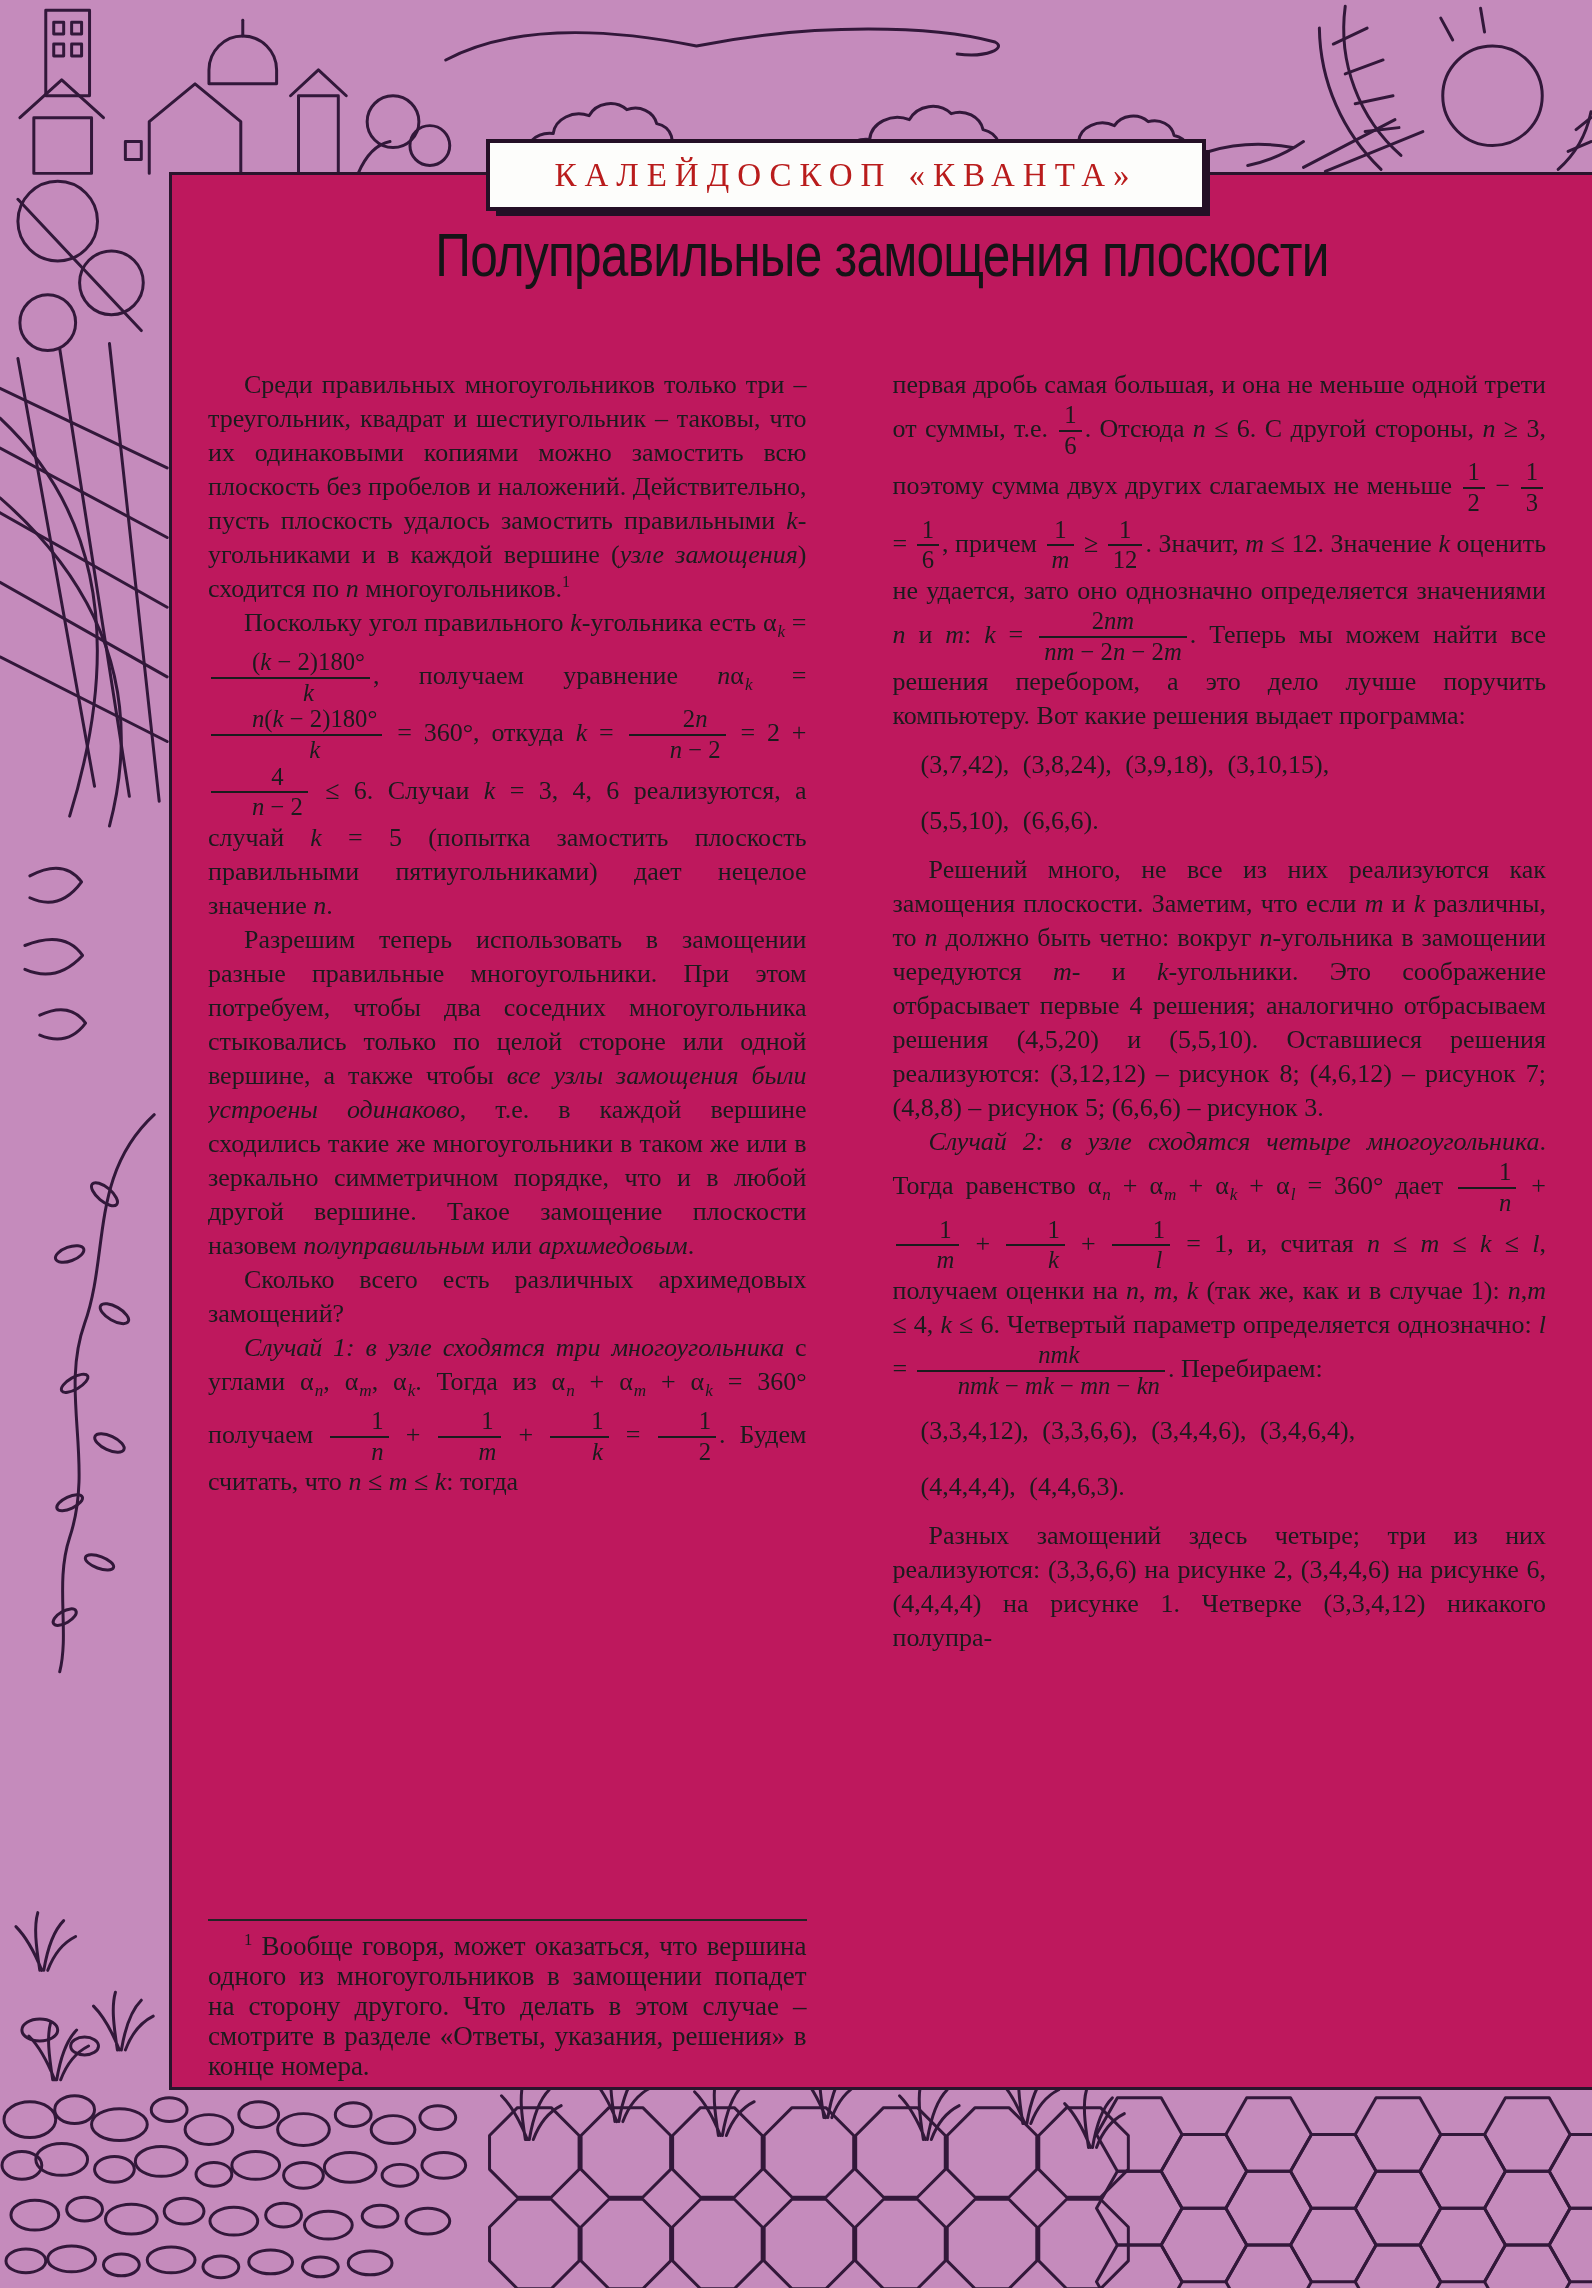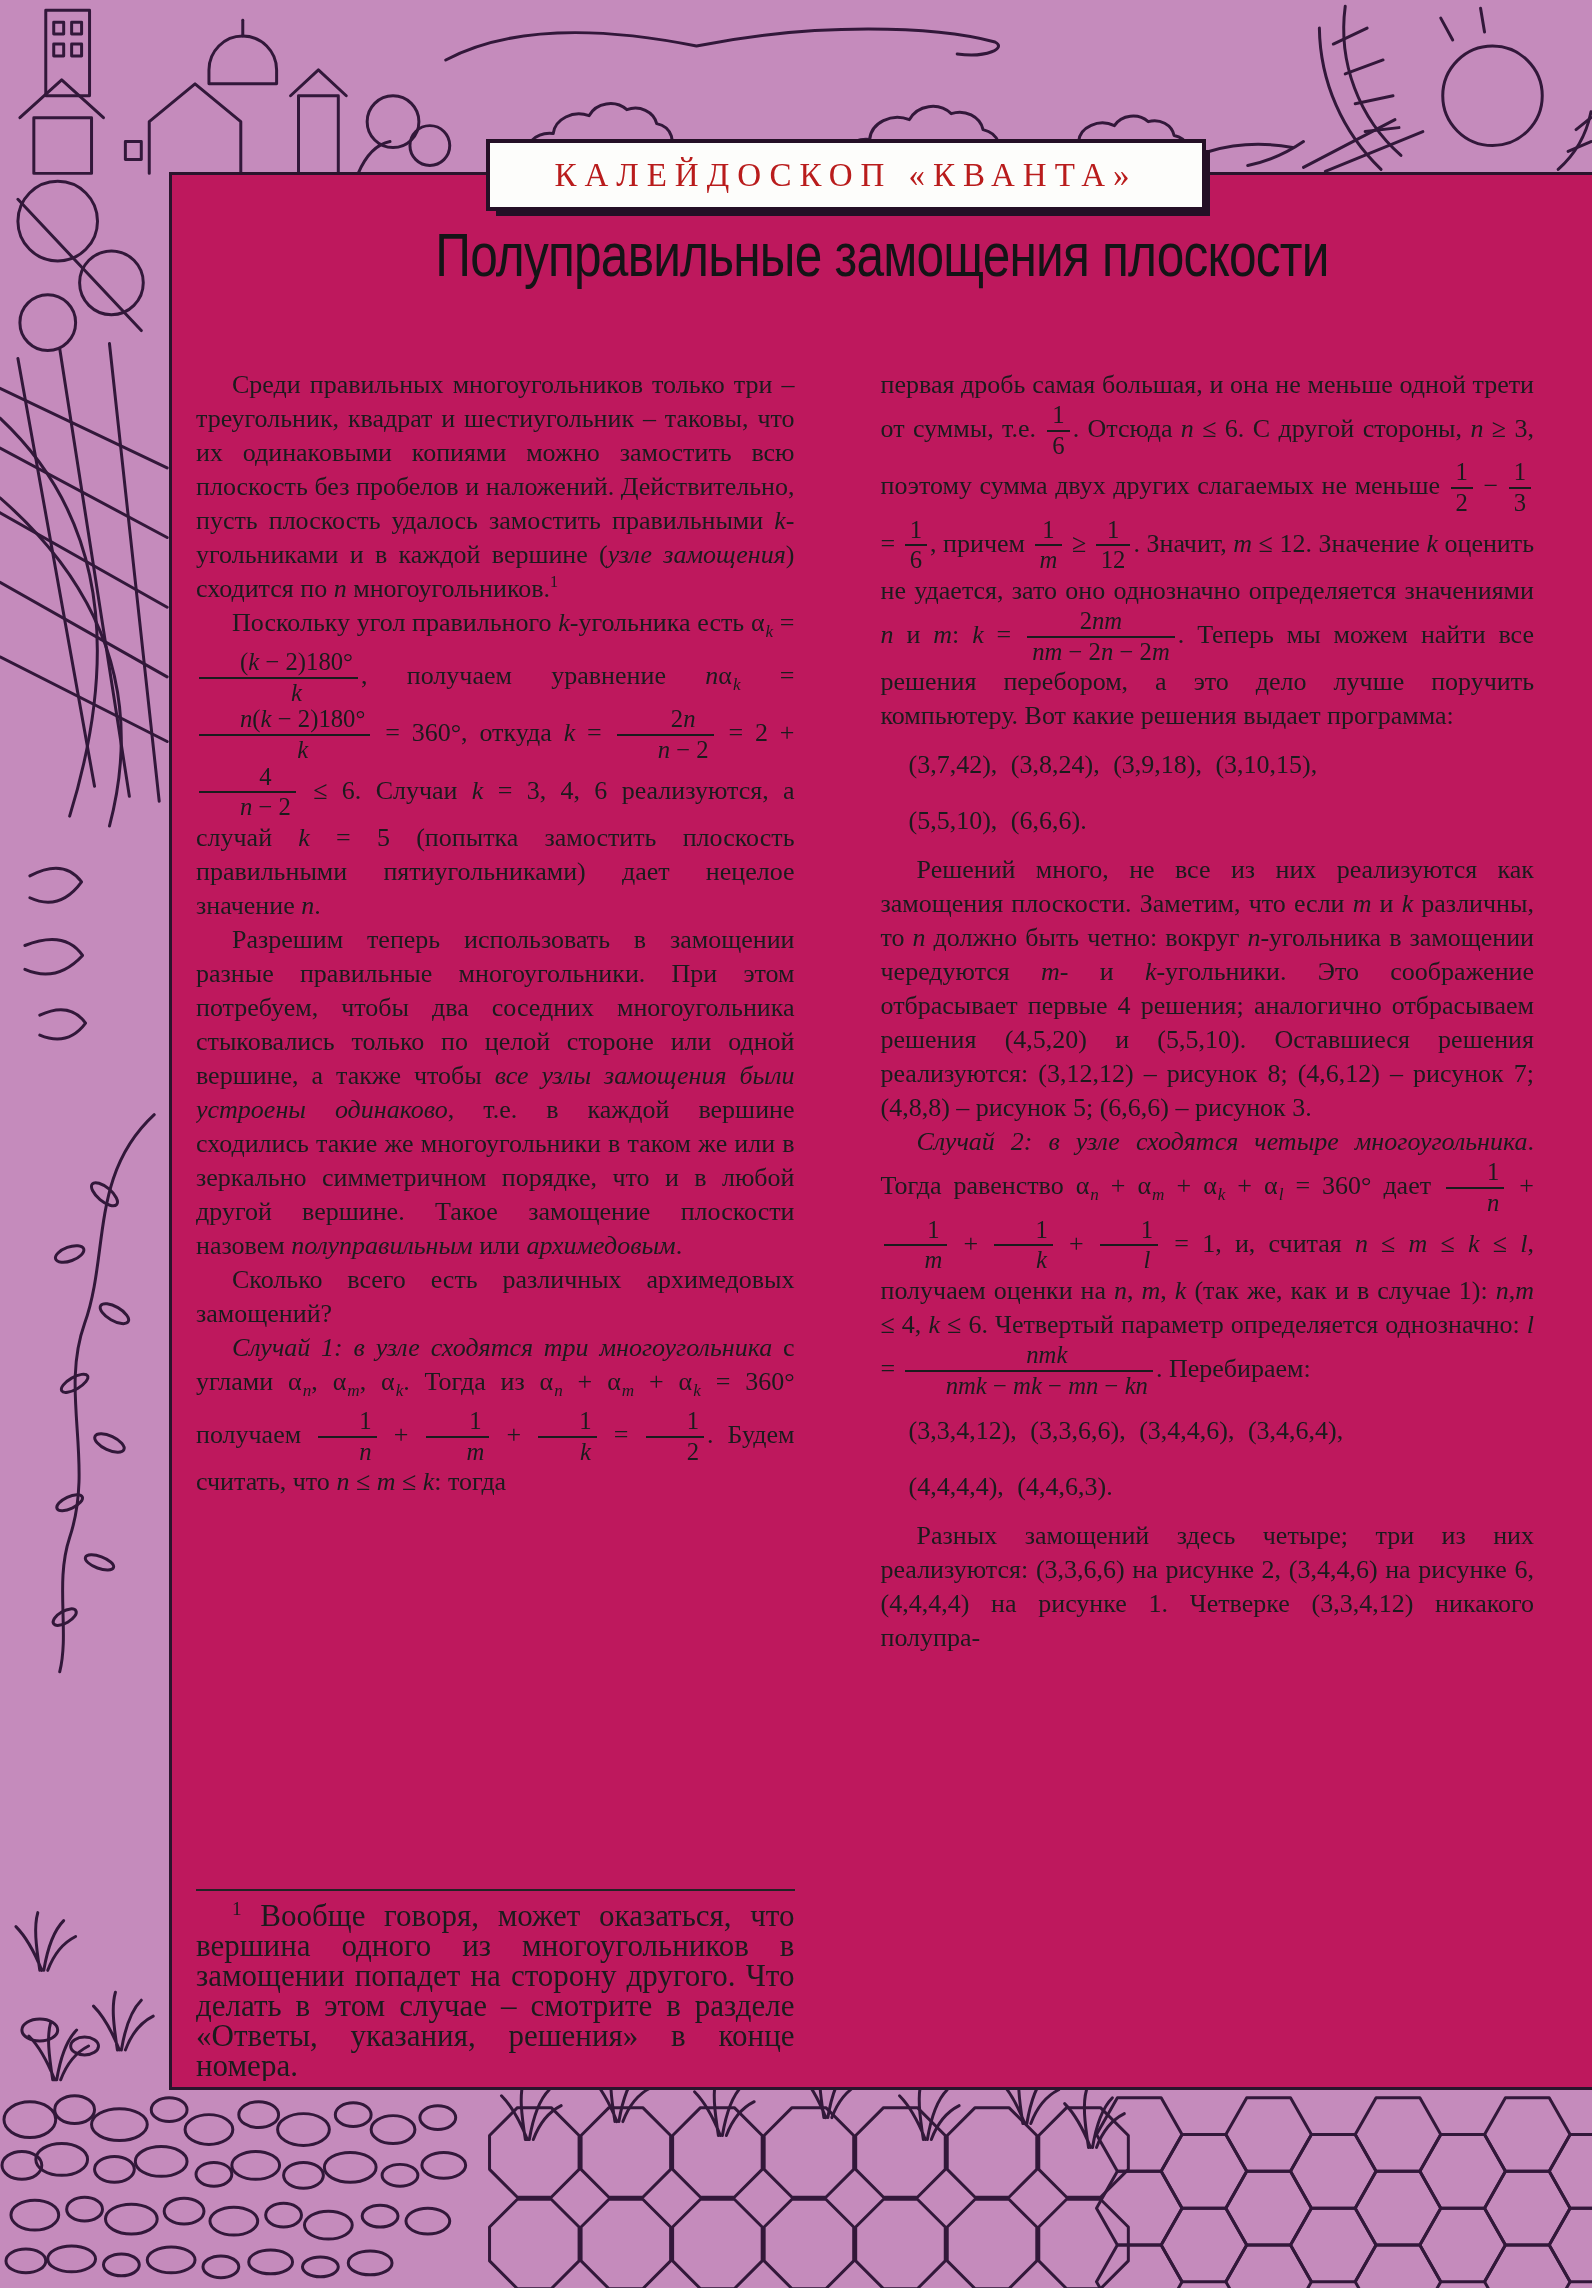"Среди правильных многоугольников только" .cols { left: 196px -> 208px }
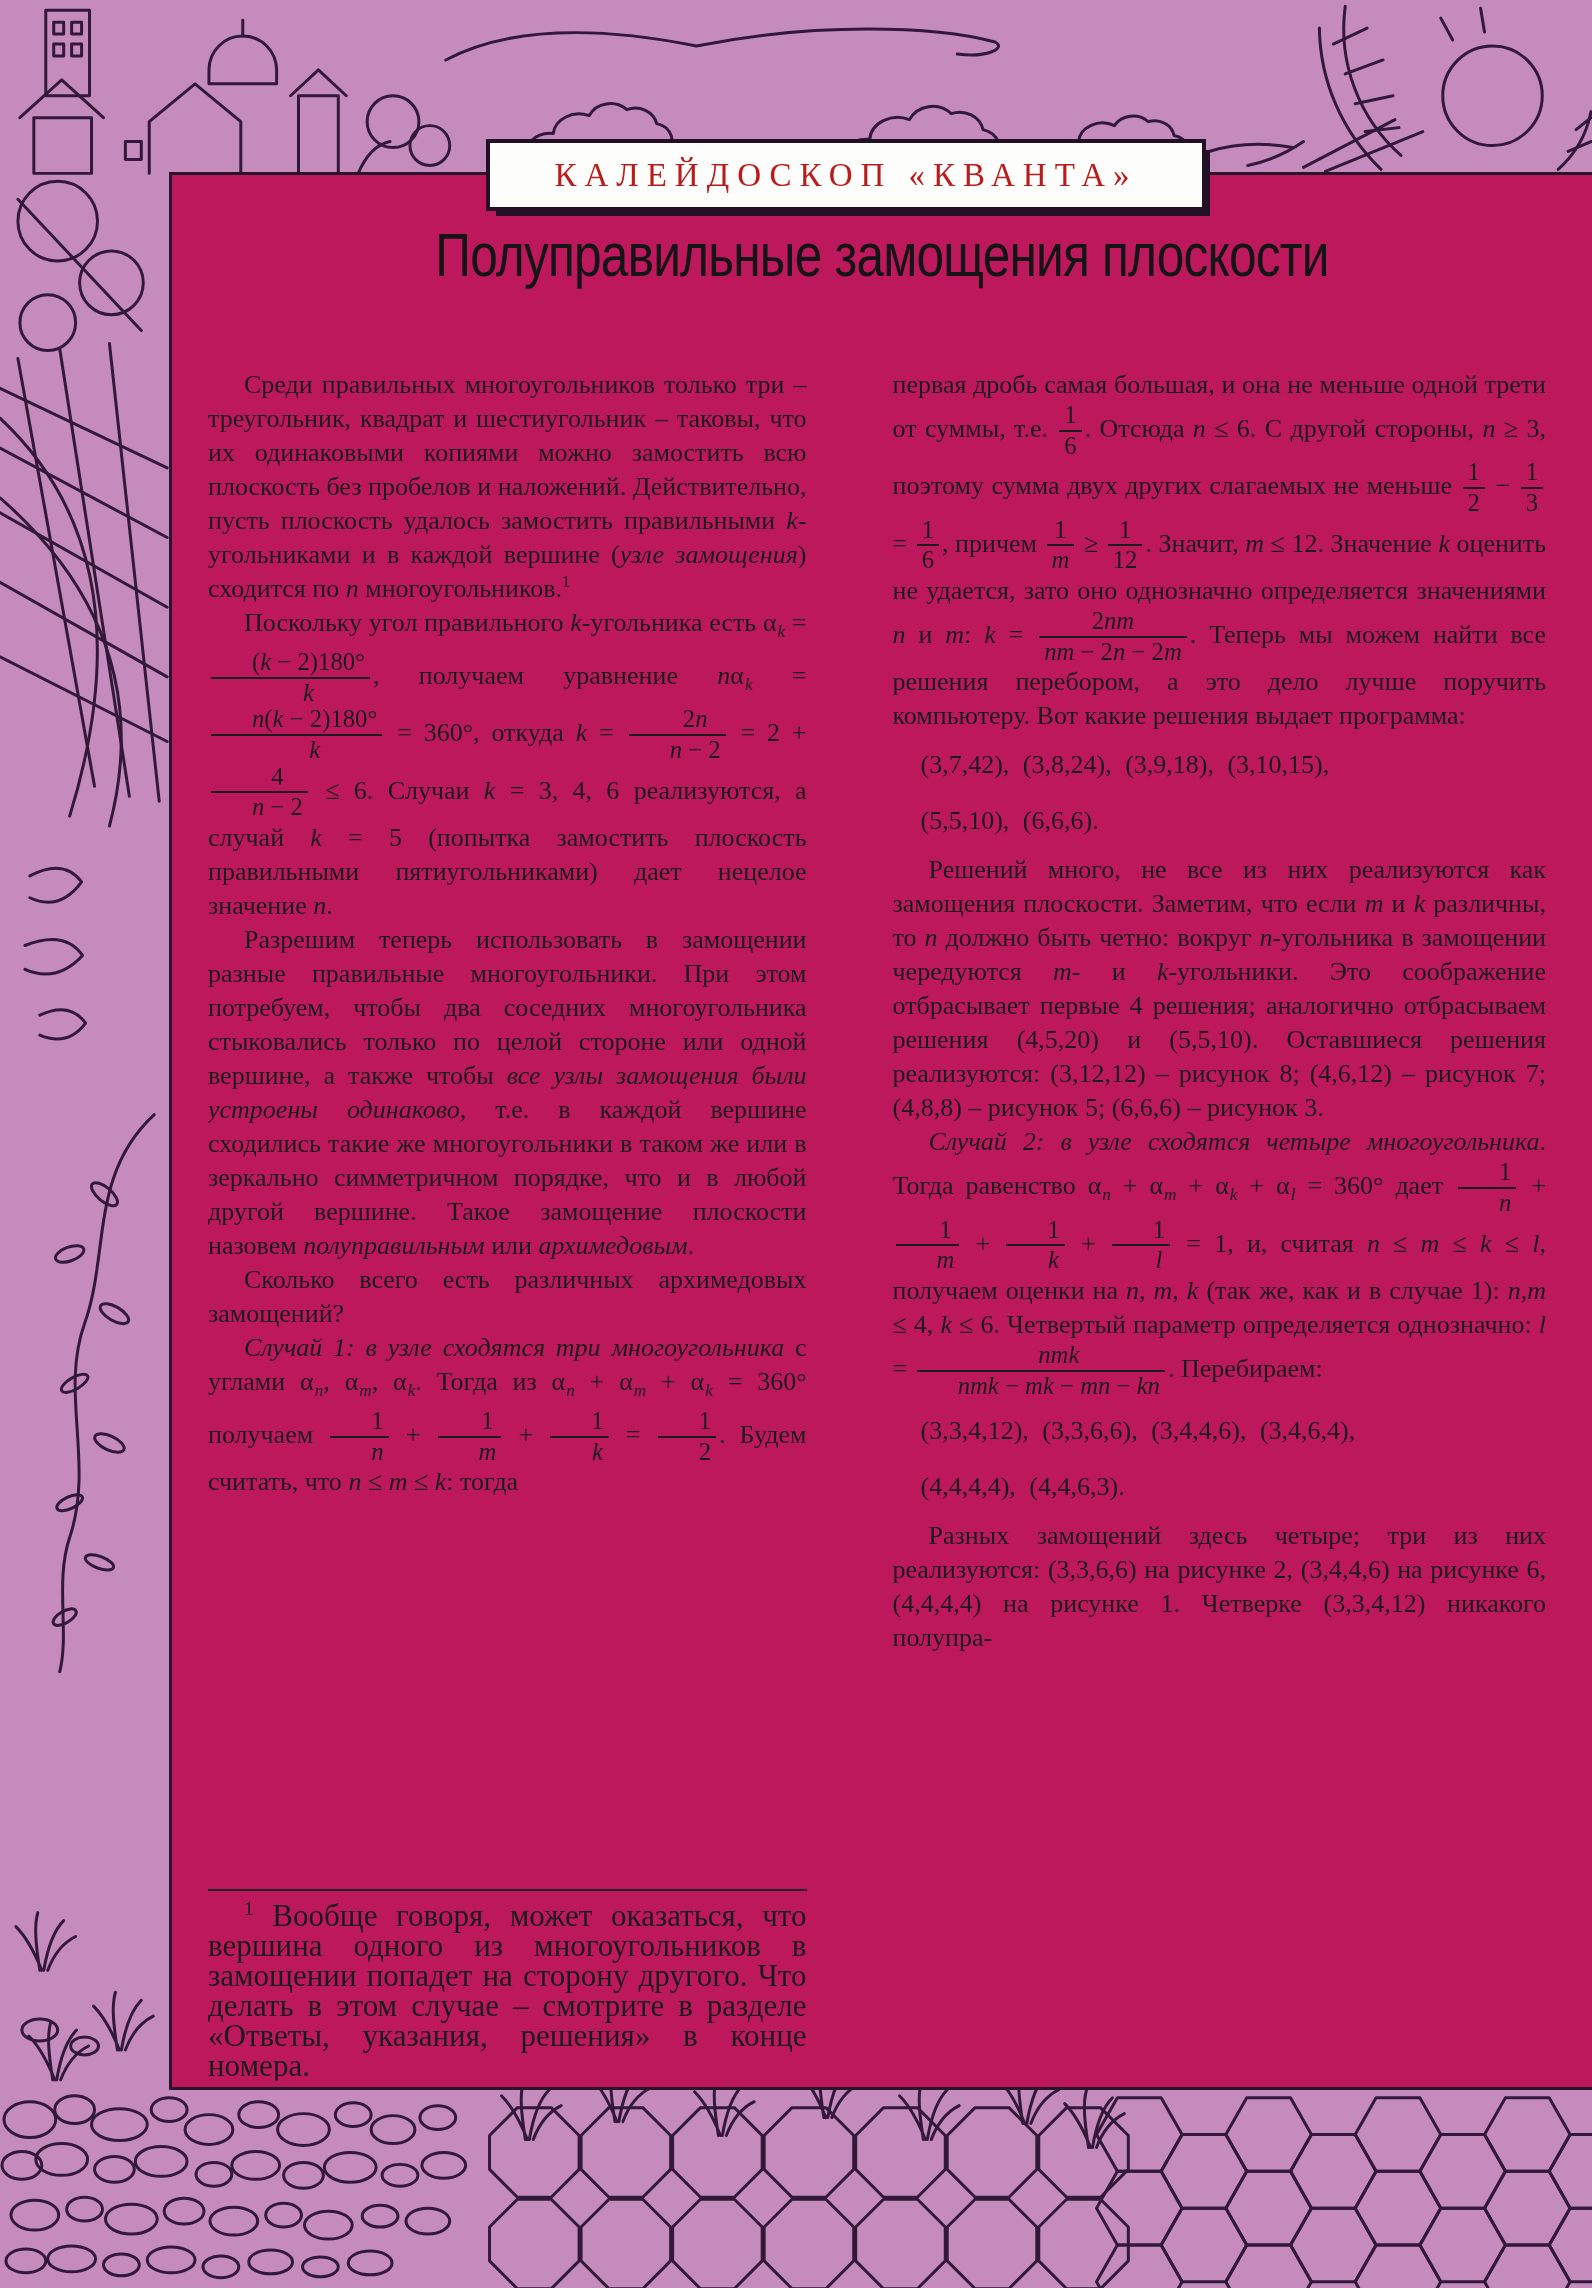"1 Вообще говоря, может оказаться," p.foot { font-size: 31px -> 27px }
